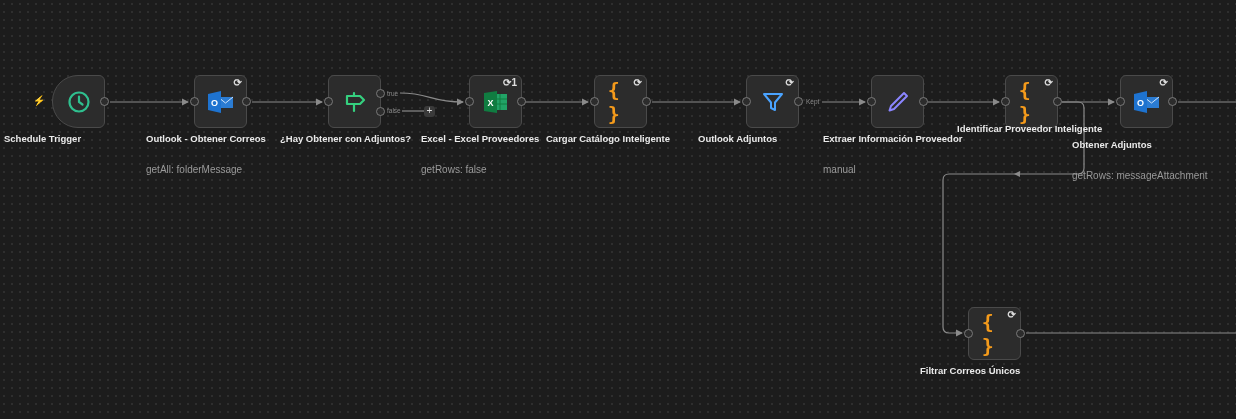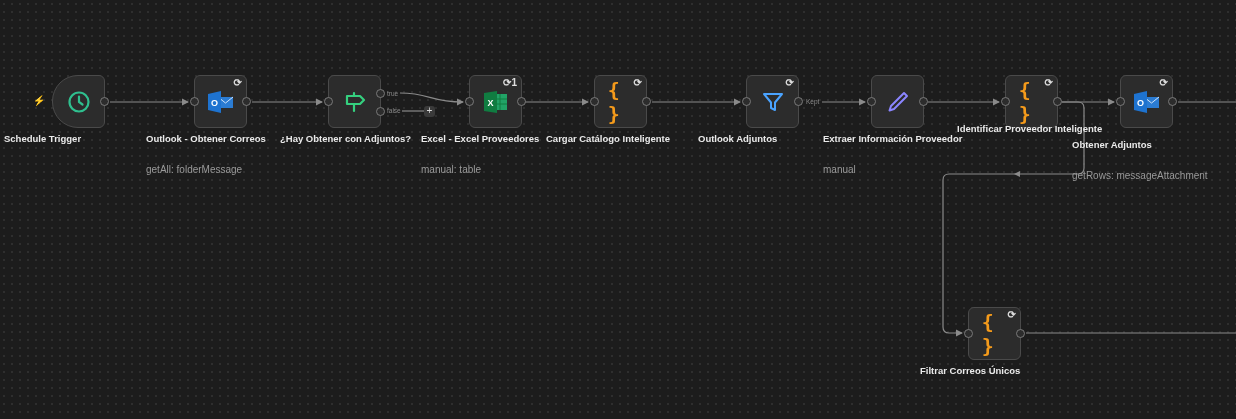"manual: table" span.sublabel { text: manual: table -> getRows: false }
